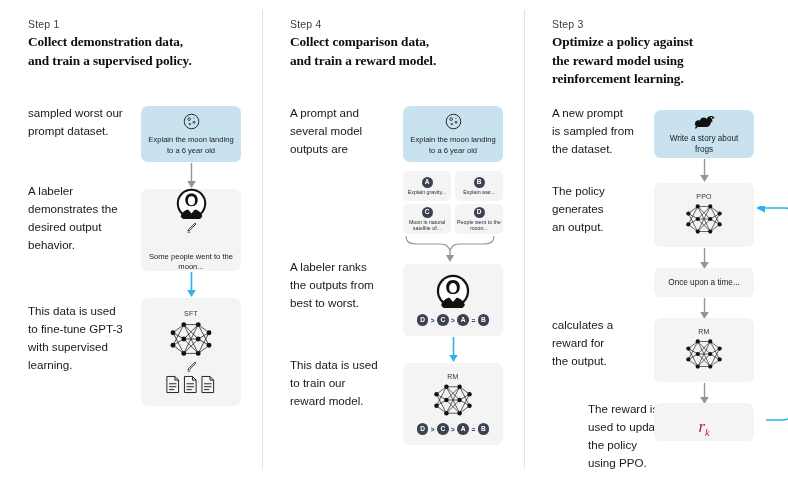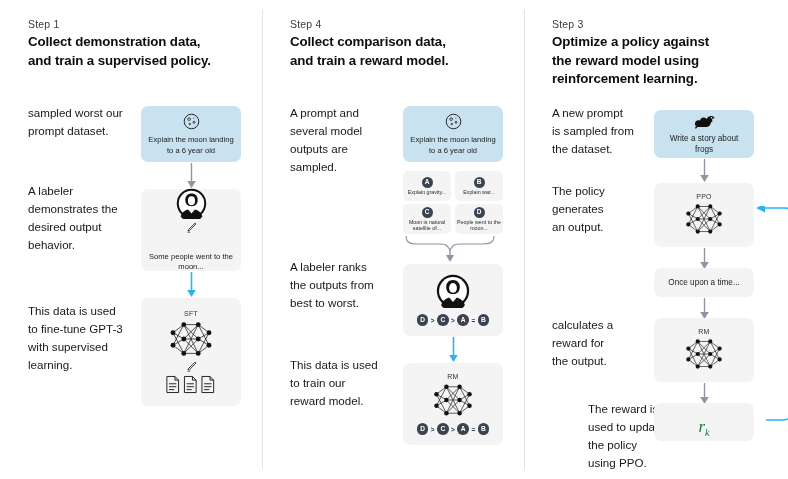"Collect demonstration data," .step-title { font-family: none -> Liberation Serif, serif }
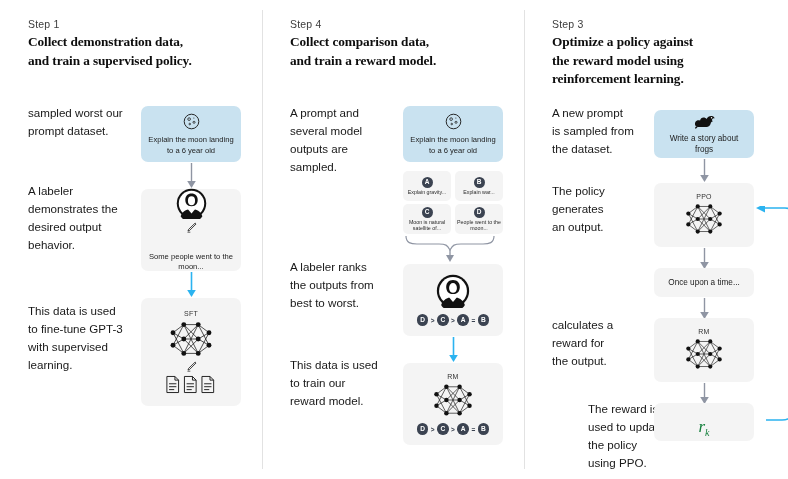"sampled." div { html: <div>sampled.</div> -> none }
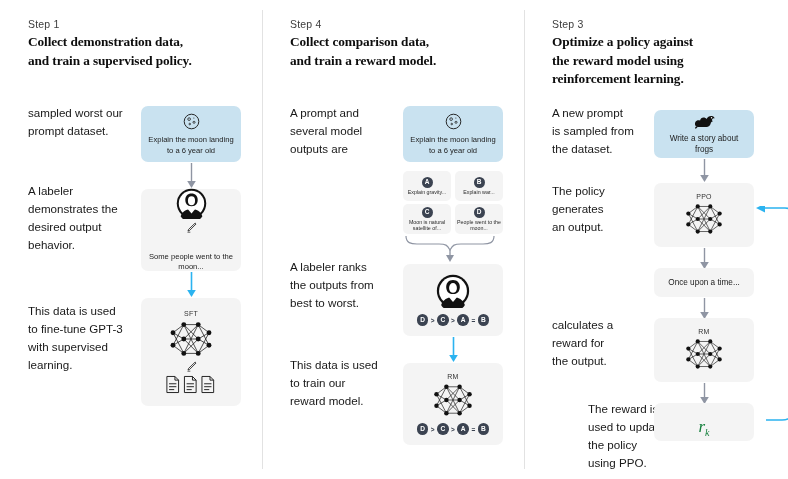"rk" .rk { color: #15803d -> #be185d }
